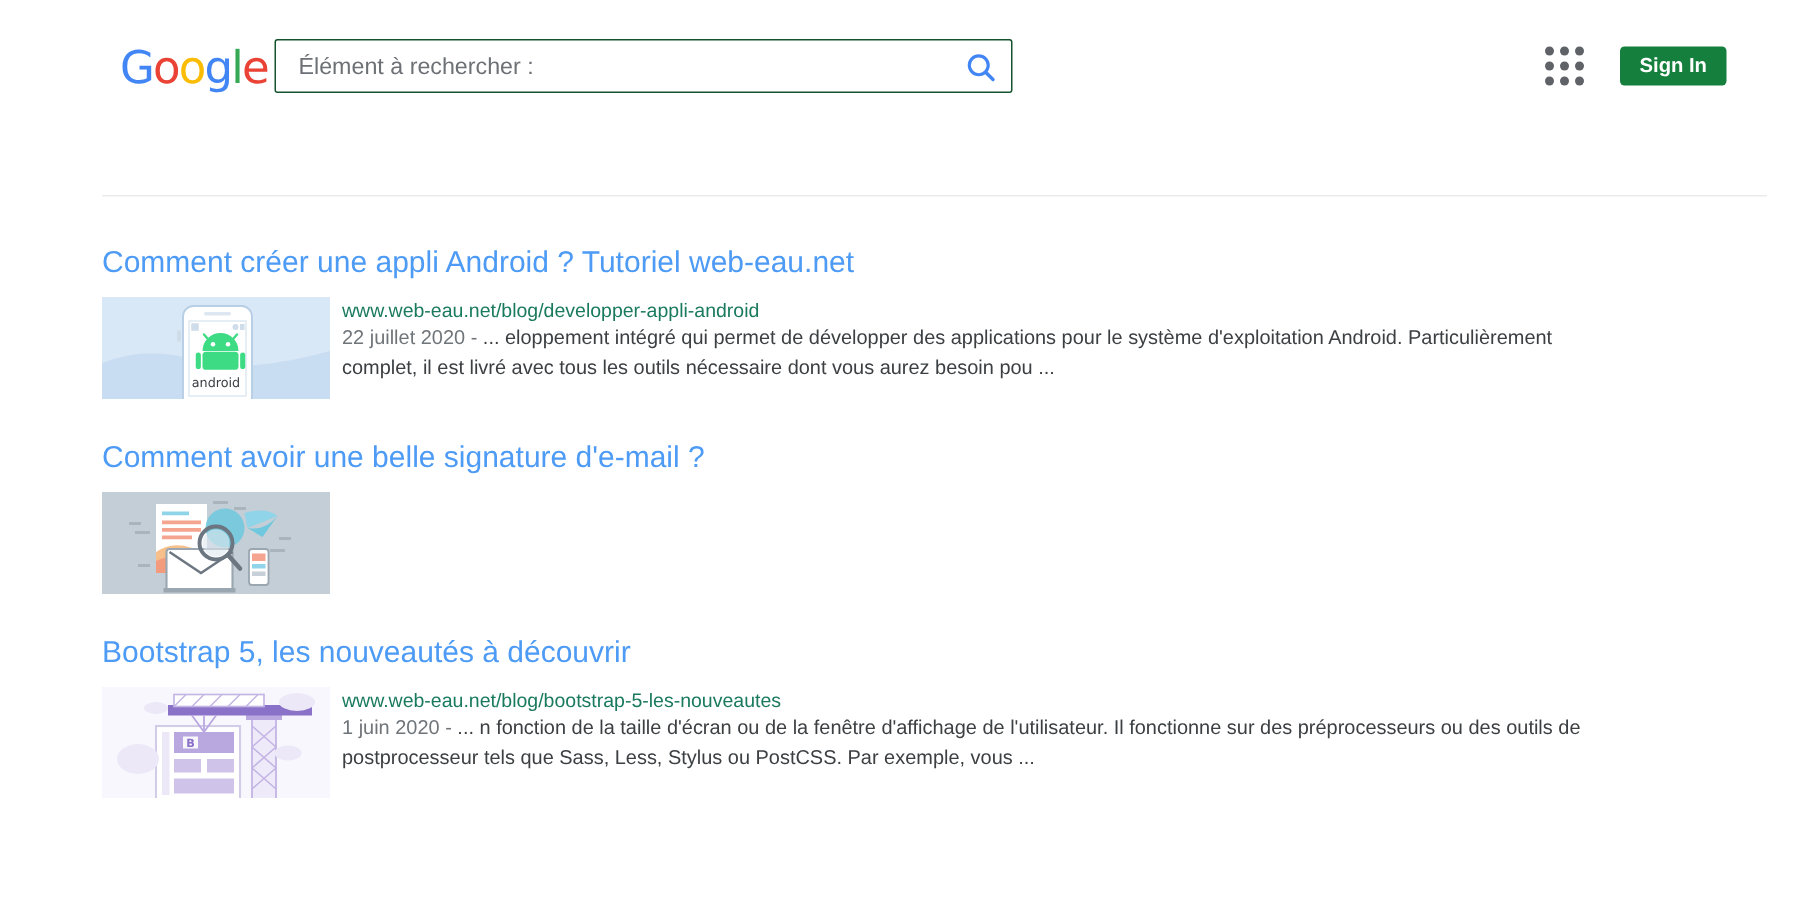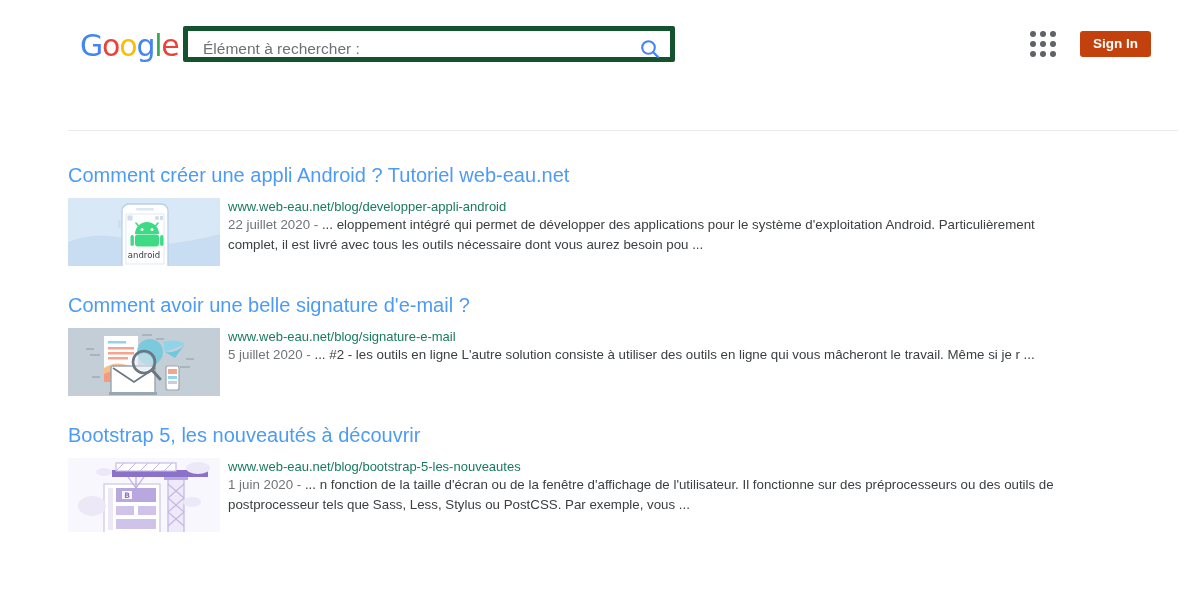"Élément à rechercher :" .searchbox { border: 5px solid #14532d -> 1px solid #14532d }
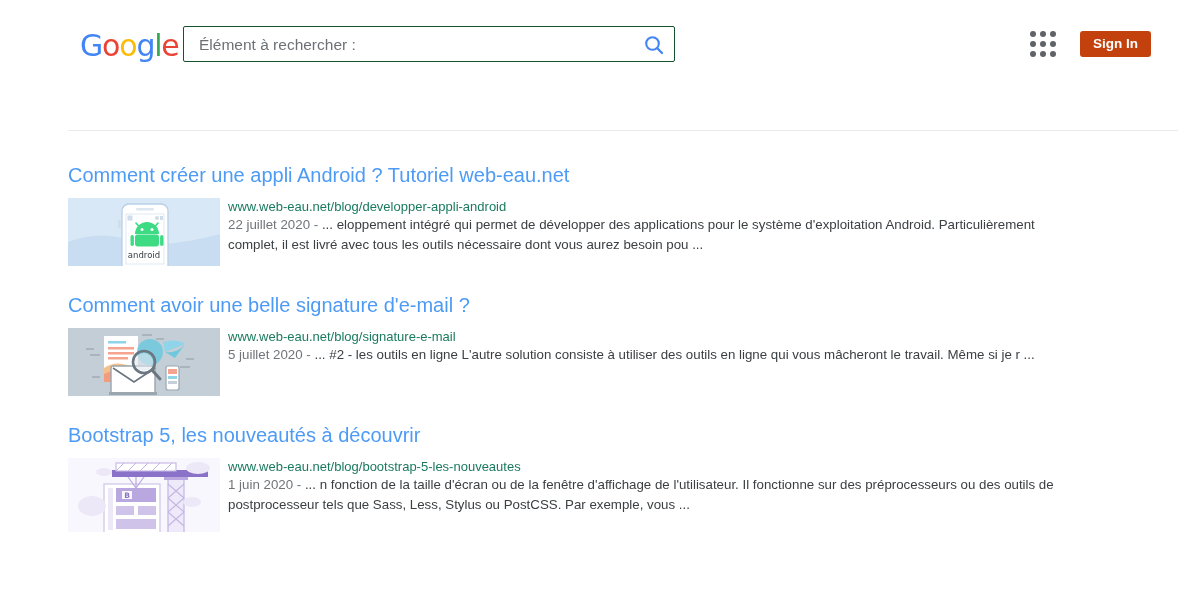"Sign In" .signin { background: #c2410c -> #15803d }
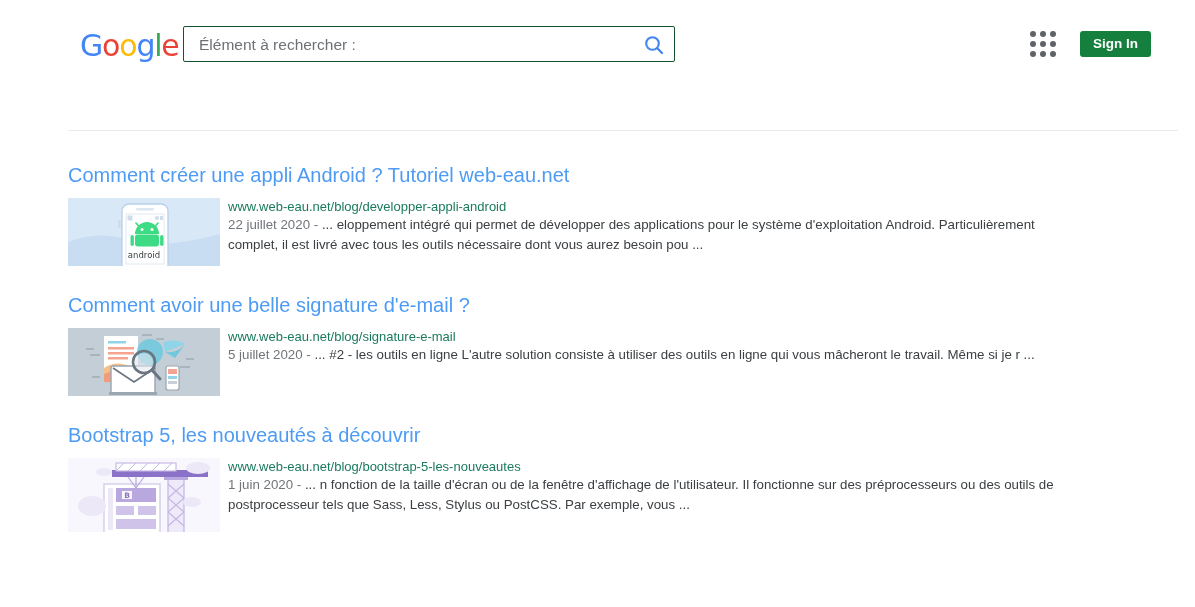"www.web-eau.net/blog/signature-e-mail" div.r-text { html: <div> <div>www.web-eau.net/blog/signature-e-mail</div> <div><span>5 juillet 2020 - </span><span>... #2 - les outils en ligne L'autre solution consiste à utiliser des outils en ligne qui vous mâcheront le travail. Même si je r ...</span></div> </div> -> none }
